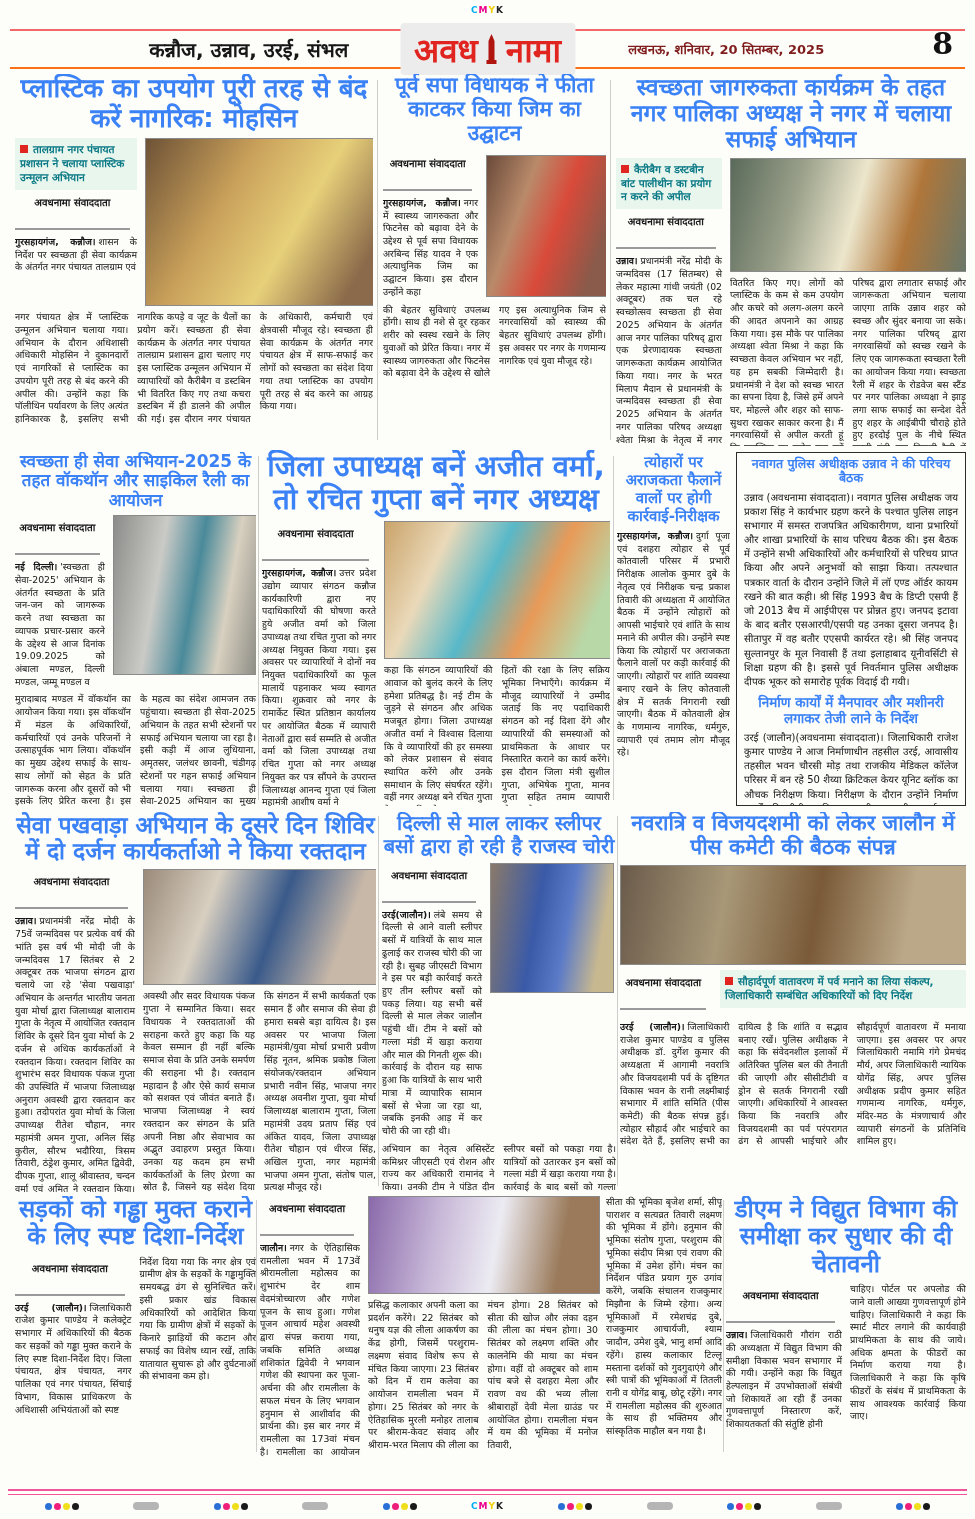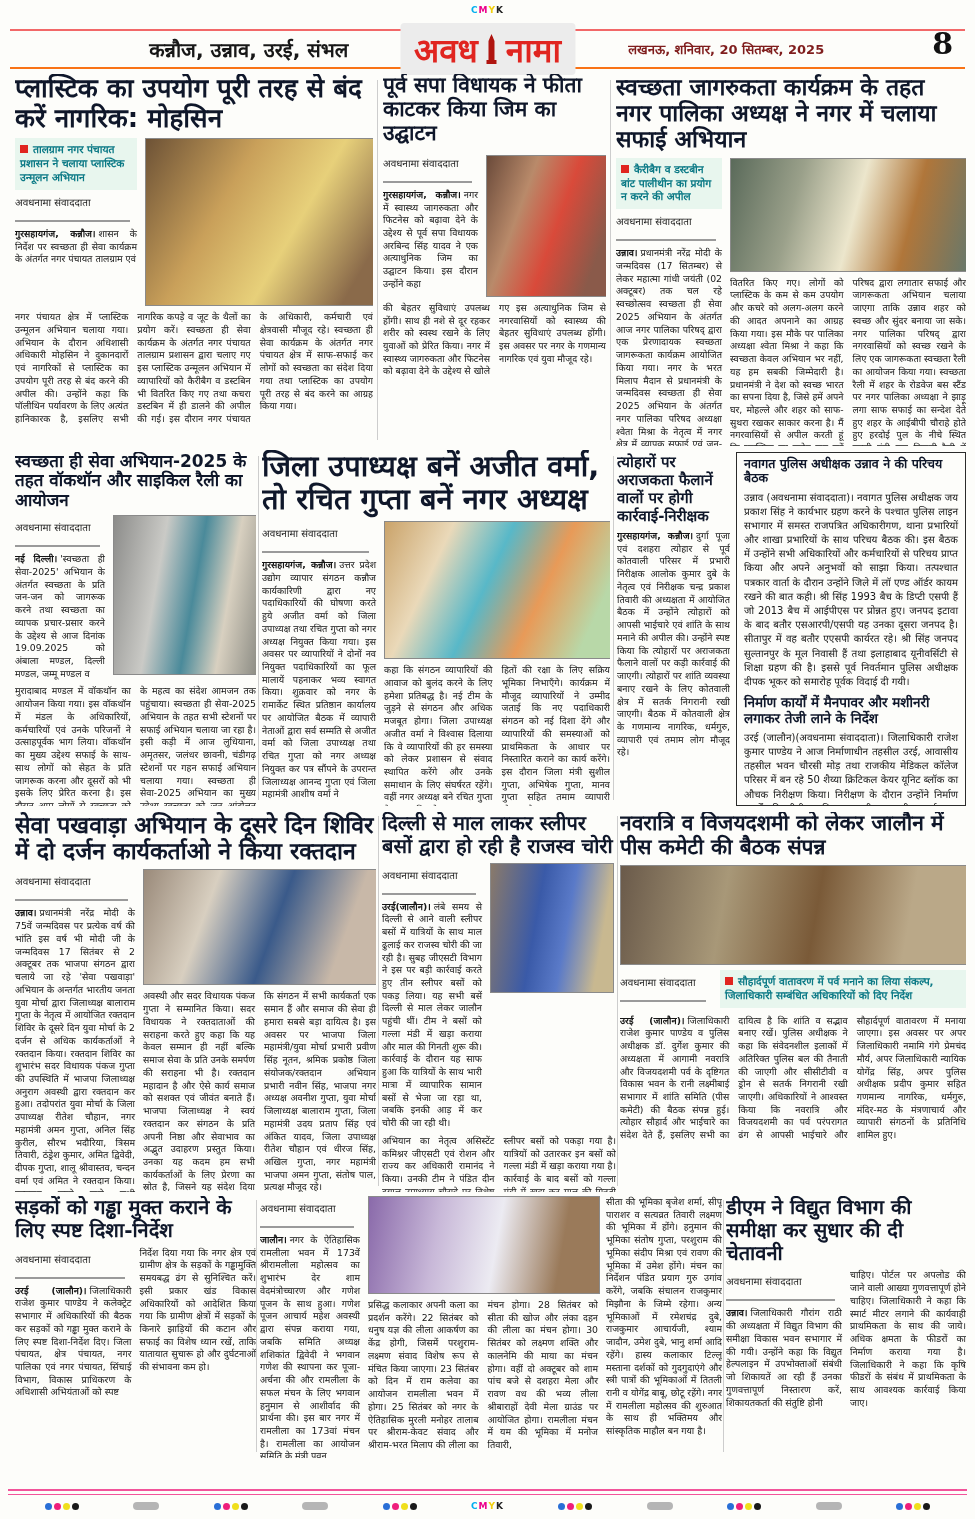"प्लास्टिक का उपयोग पूरी तरह" .hl { color: #0f172a -> #3b82f6; text-align: left -> center }
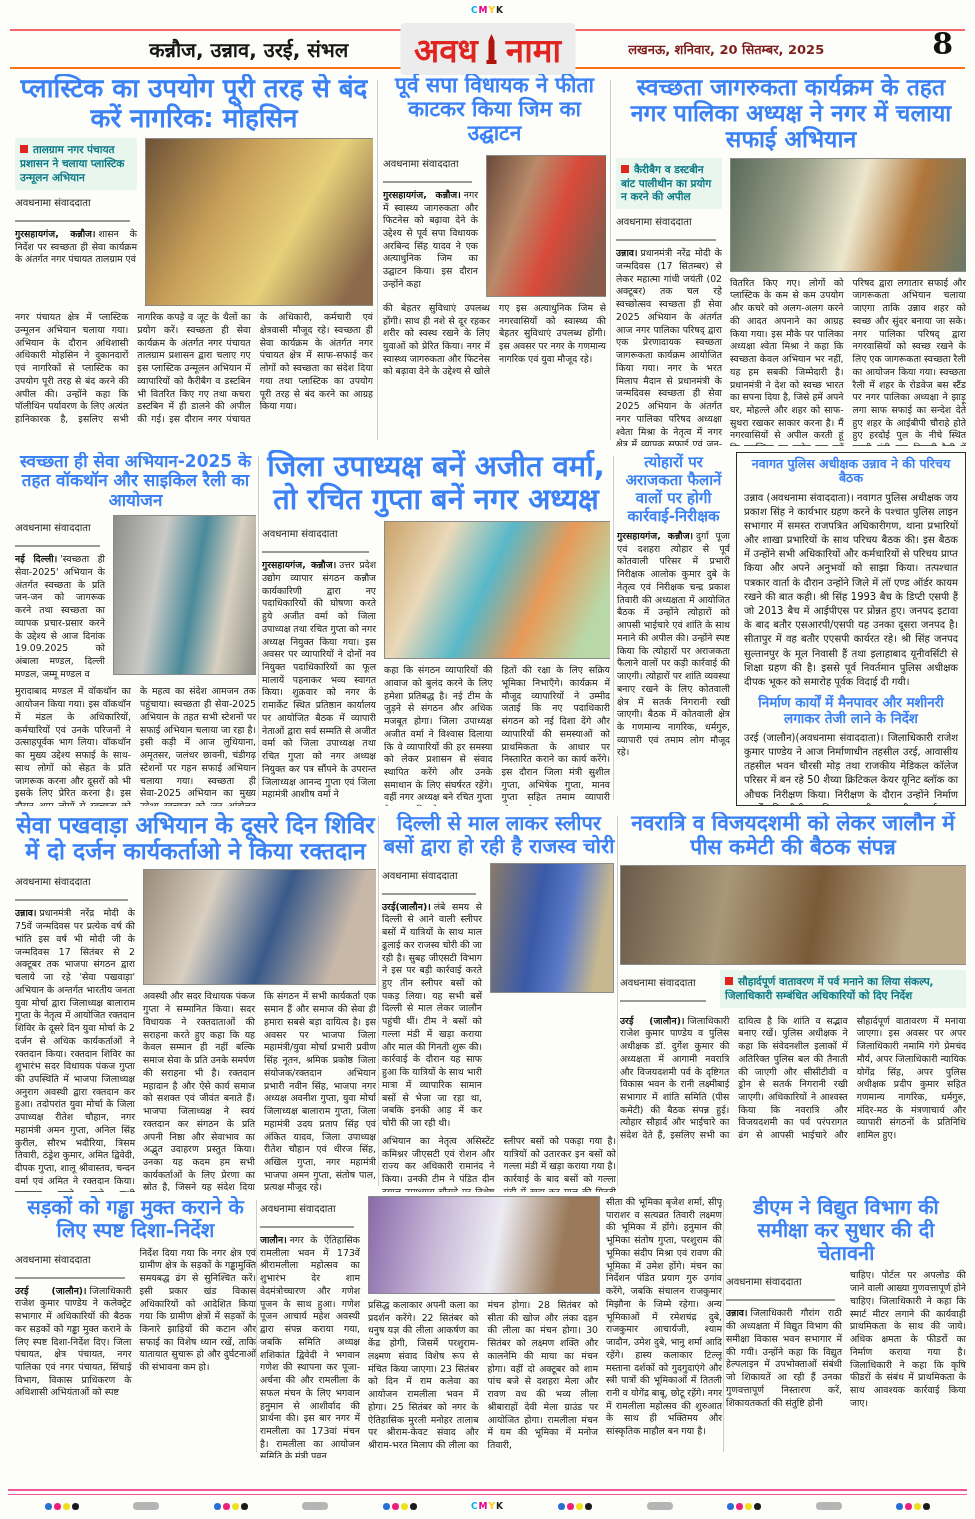"अवधनामा संवाददाता" .byline { font-weight: 400 -> 700; padding-bottom: 11px -> 19px; text-align: none -> center }
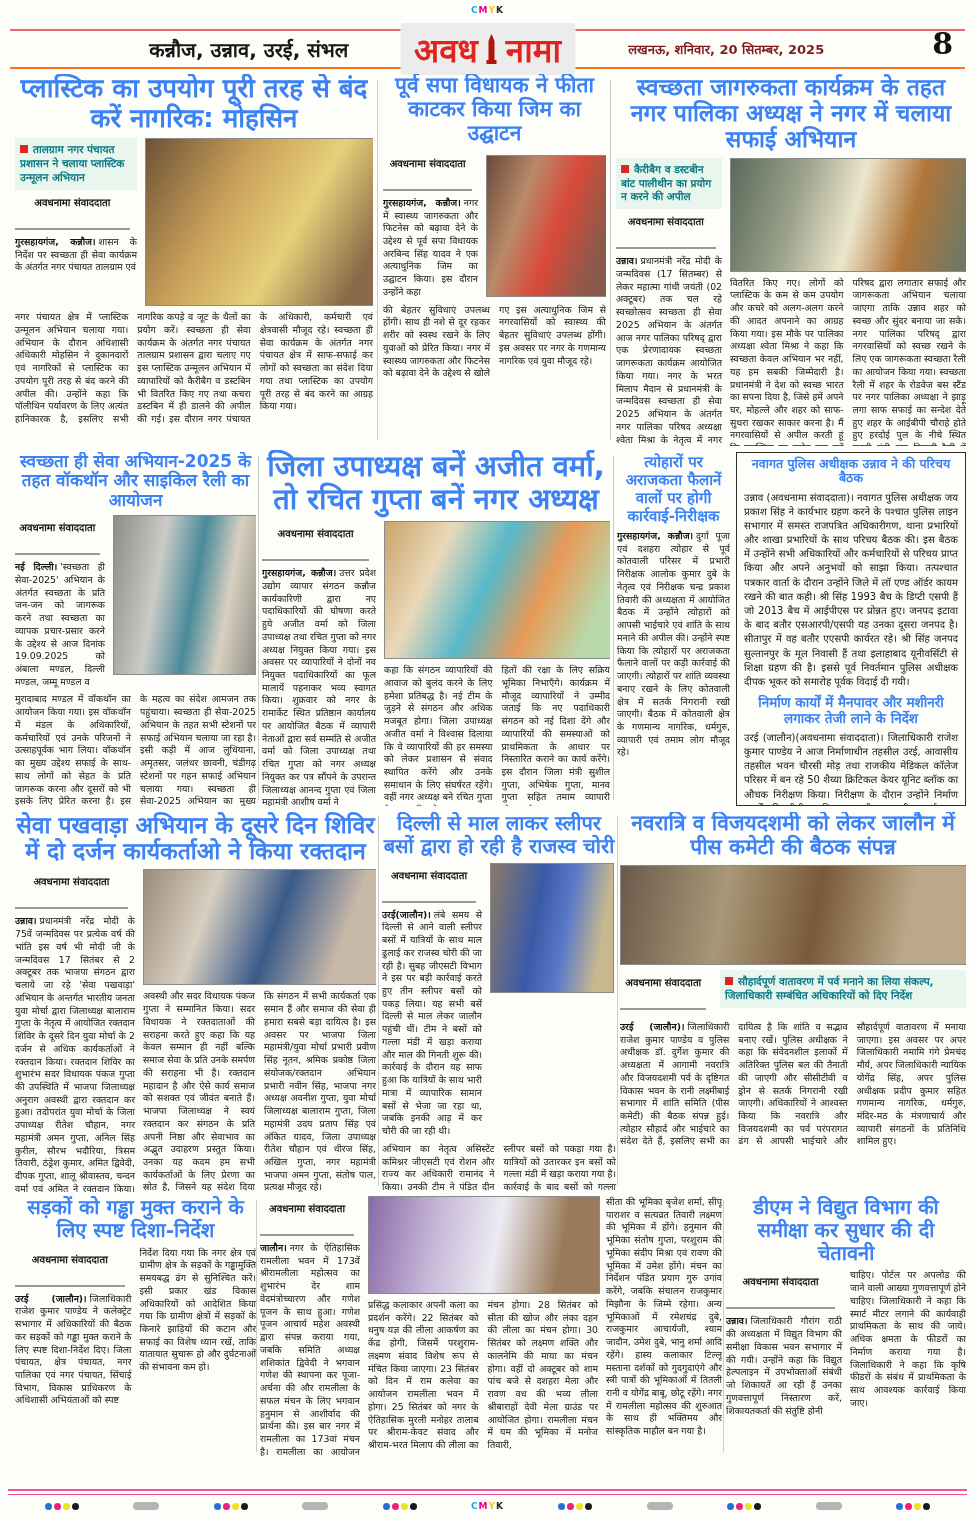"सड़कों को गड्ढा मुक्त कराने" .hl18 { font-size: 20px -> 24px }
